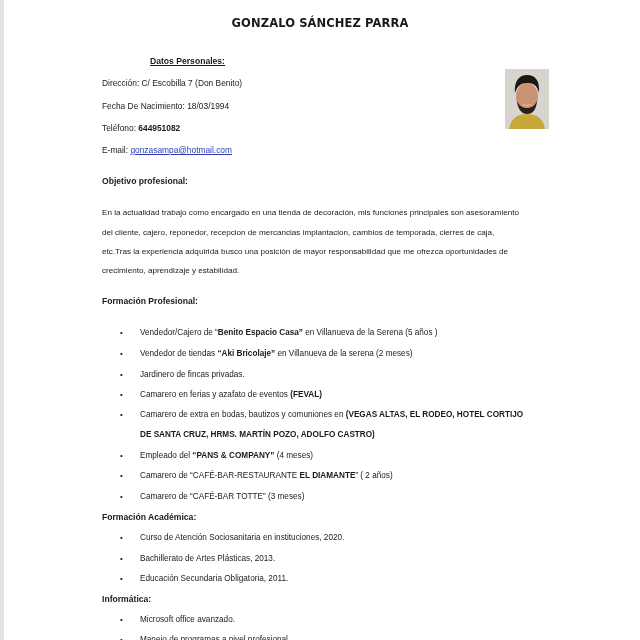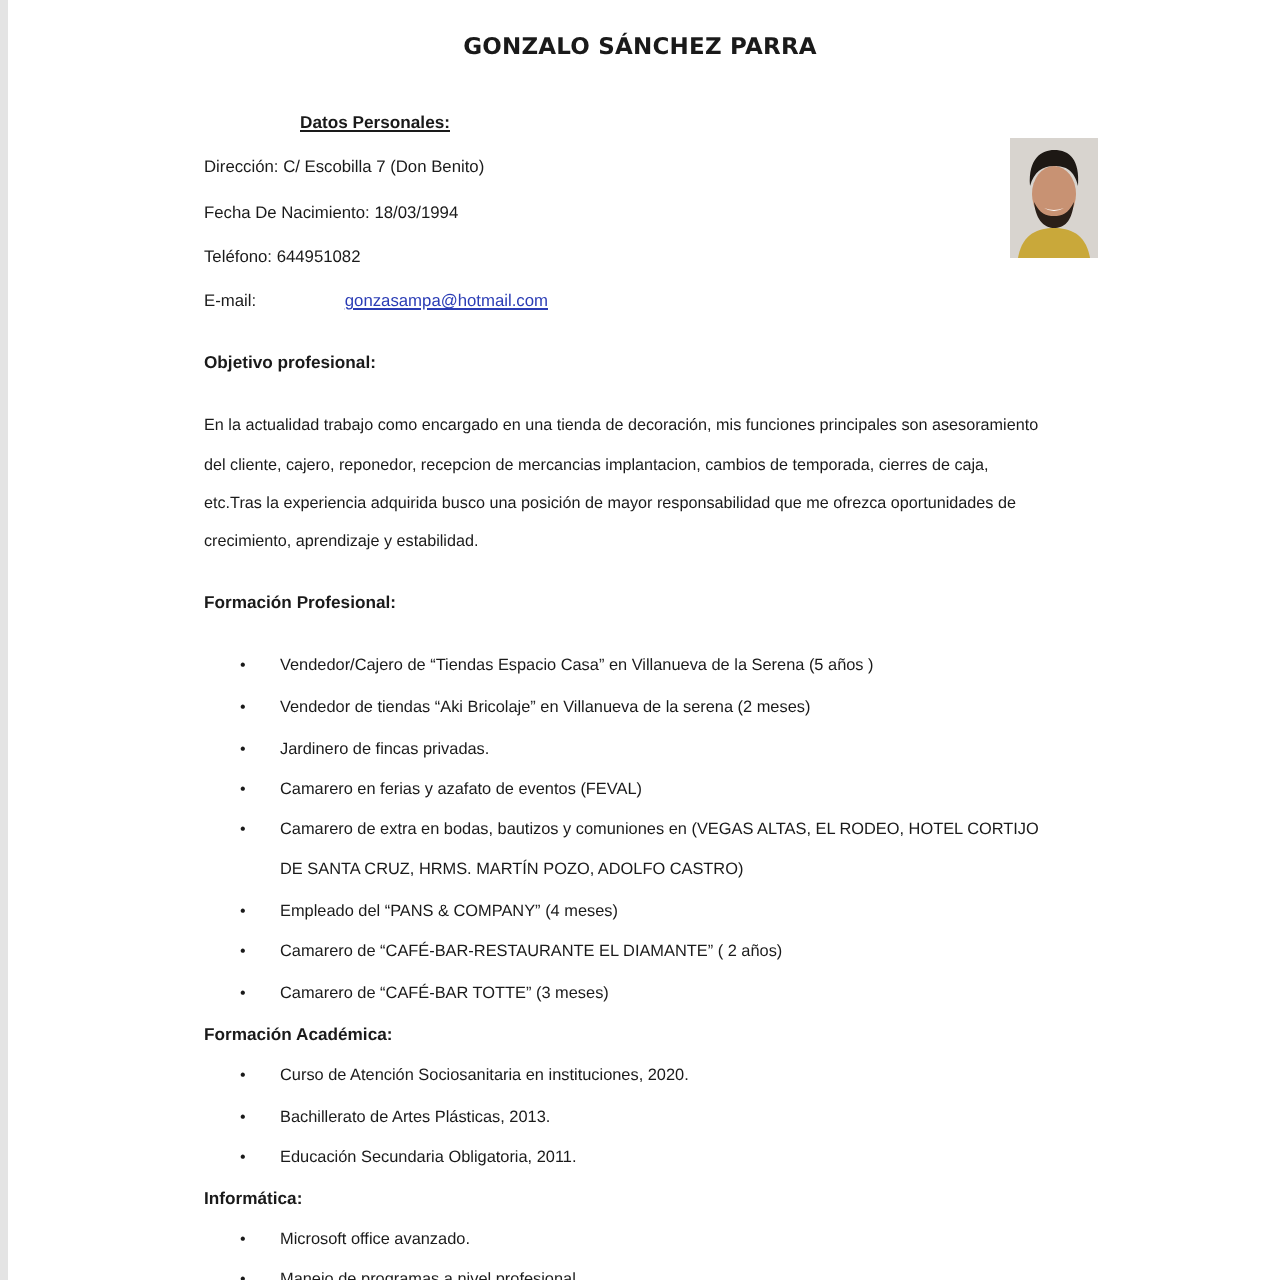"644951082" .b { font-weight: normal -> bold }
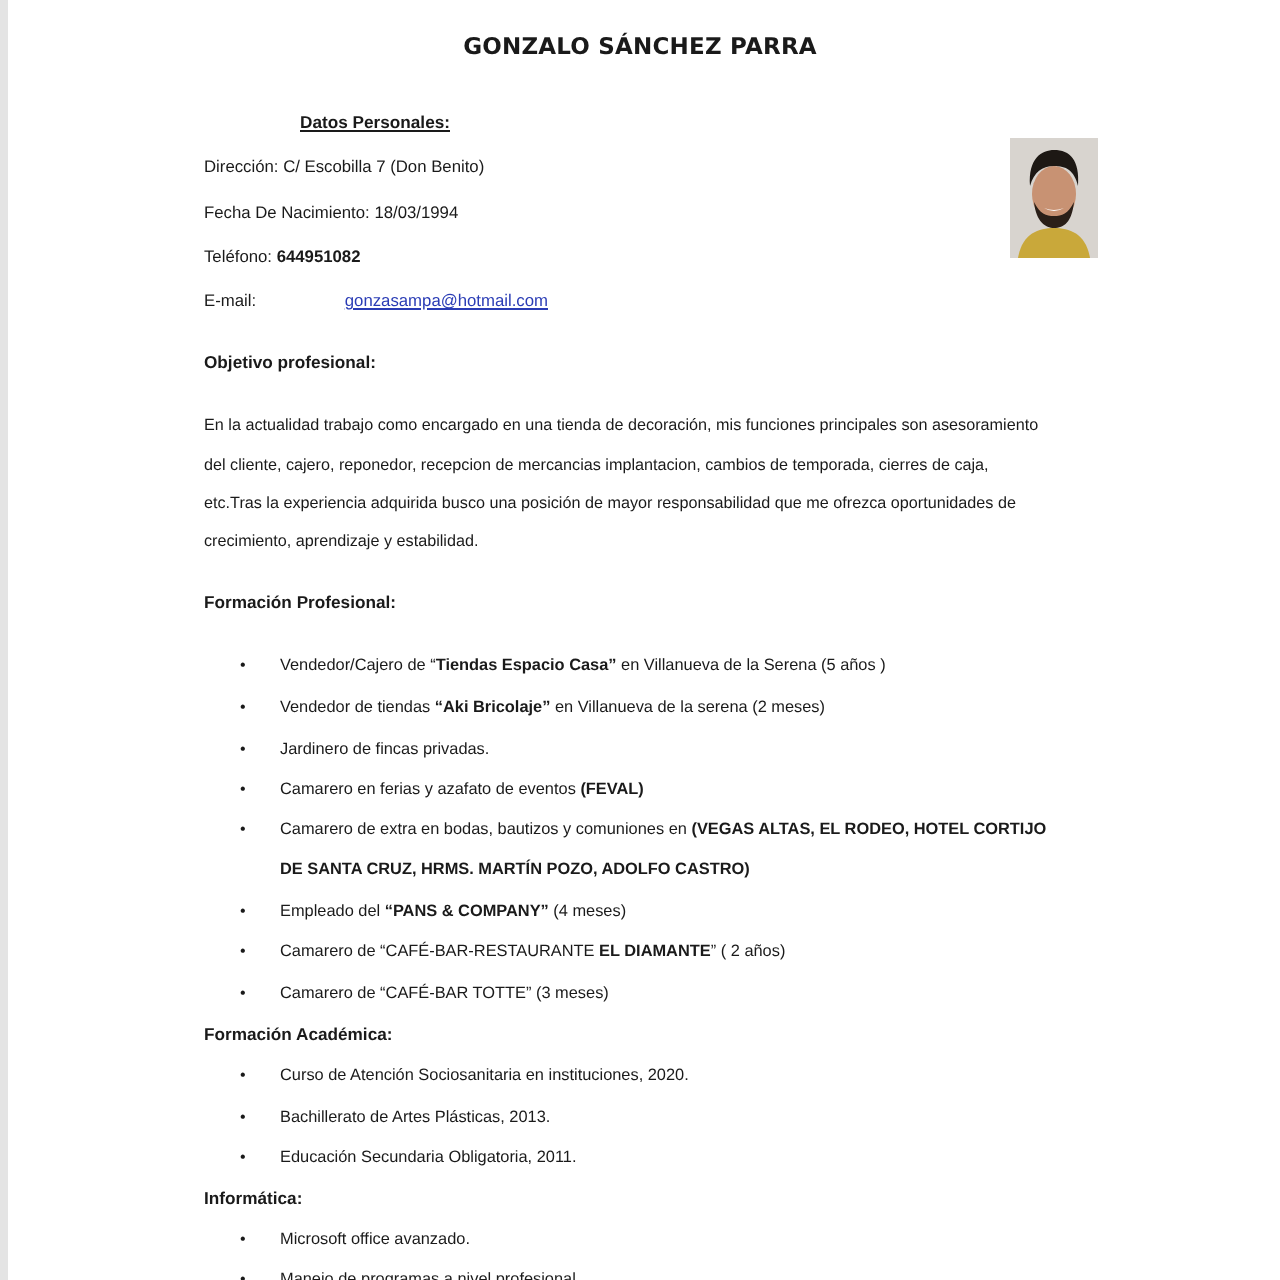"gonzasampa@hotmail.com" .link { margin-left: 42px -> none }
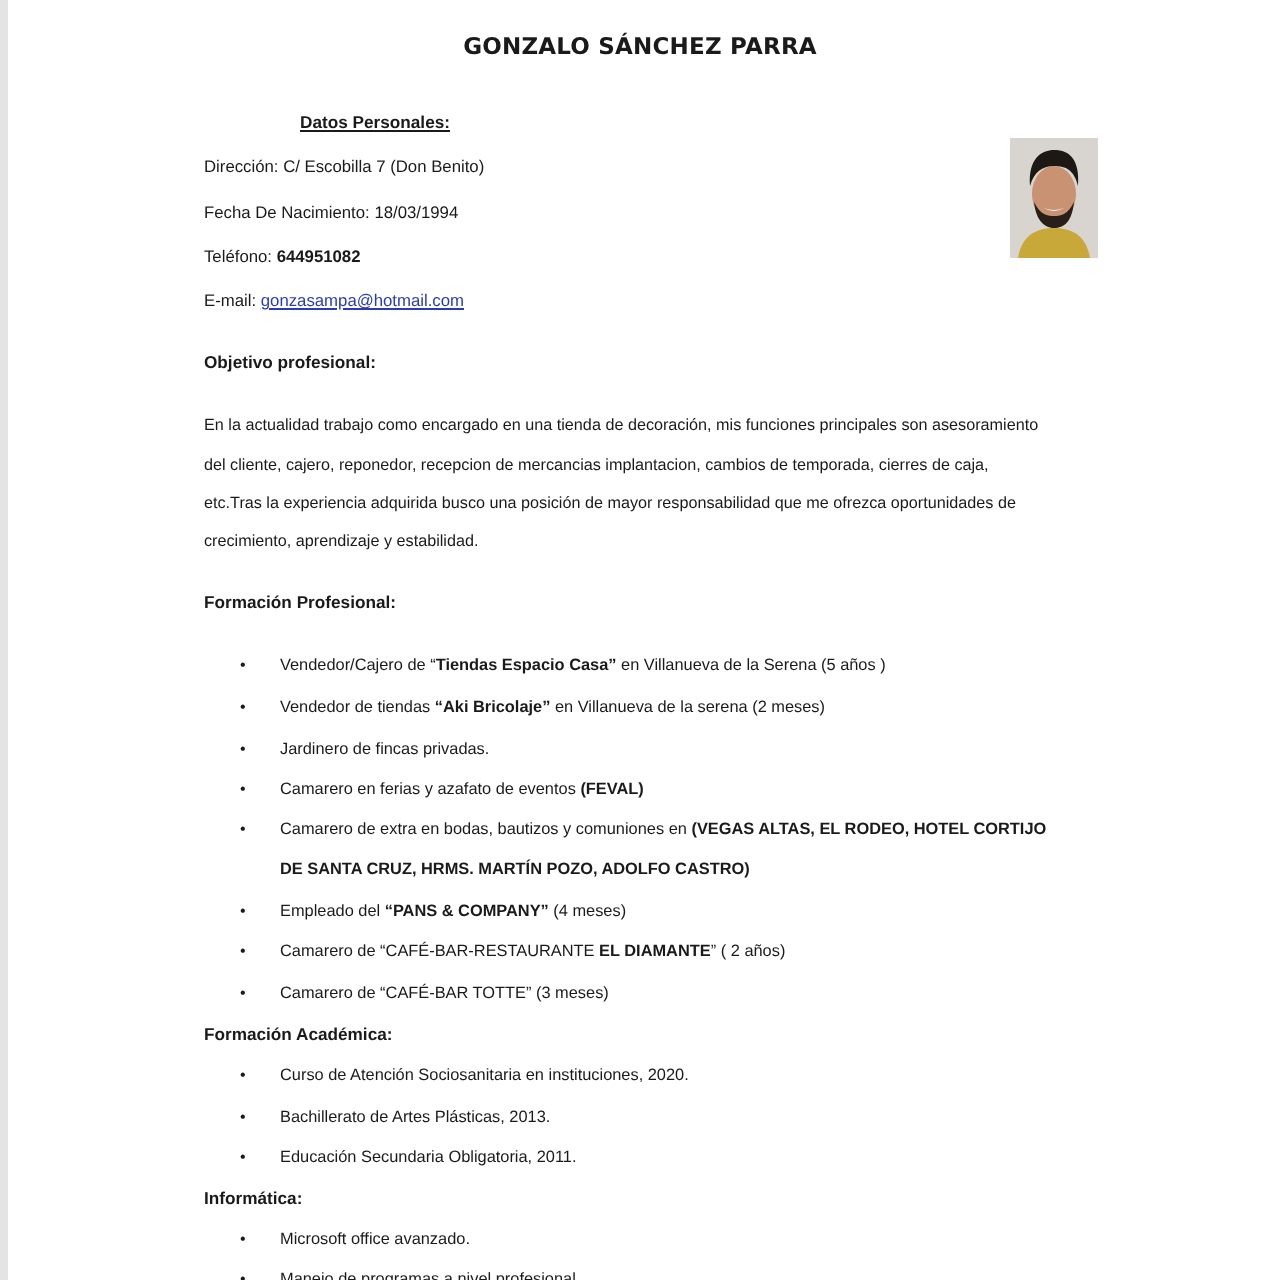"Tiendas Espacio Casa”" span.b { text: Tiendas -> Benito }
